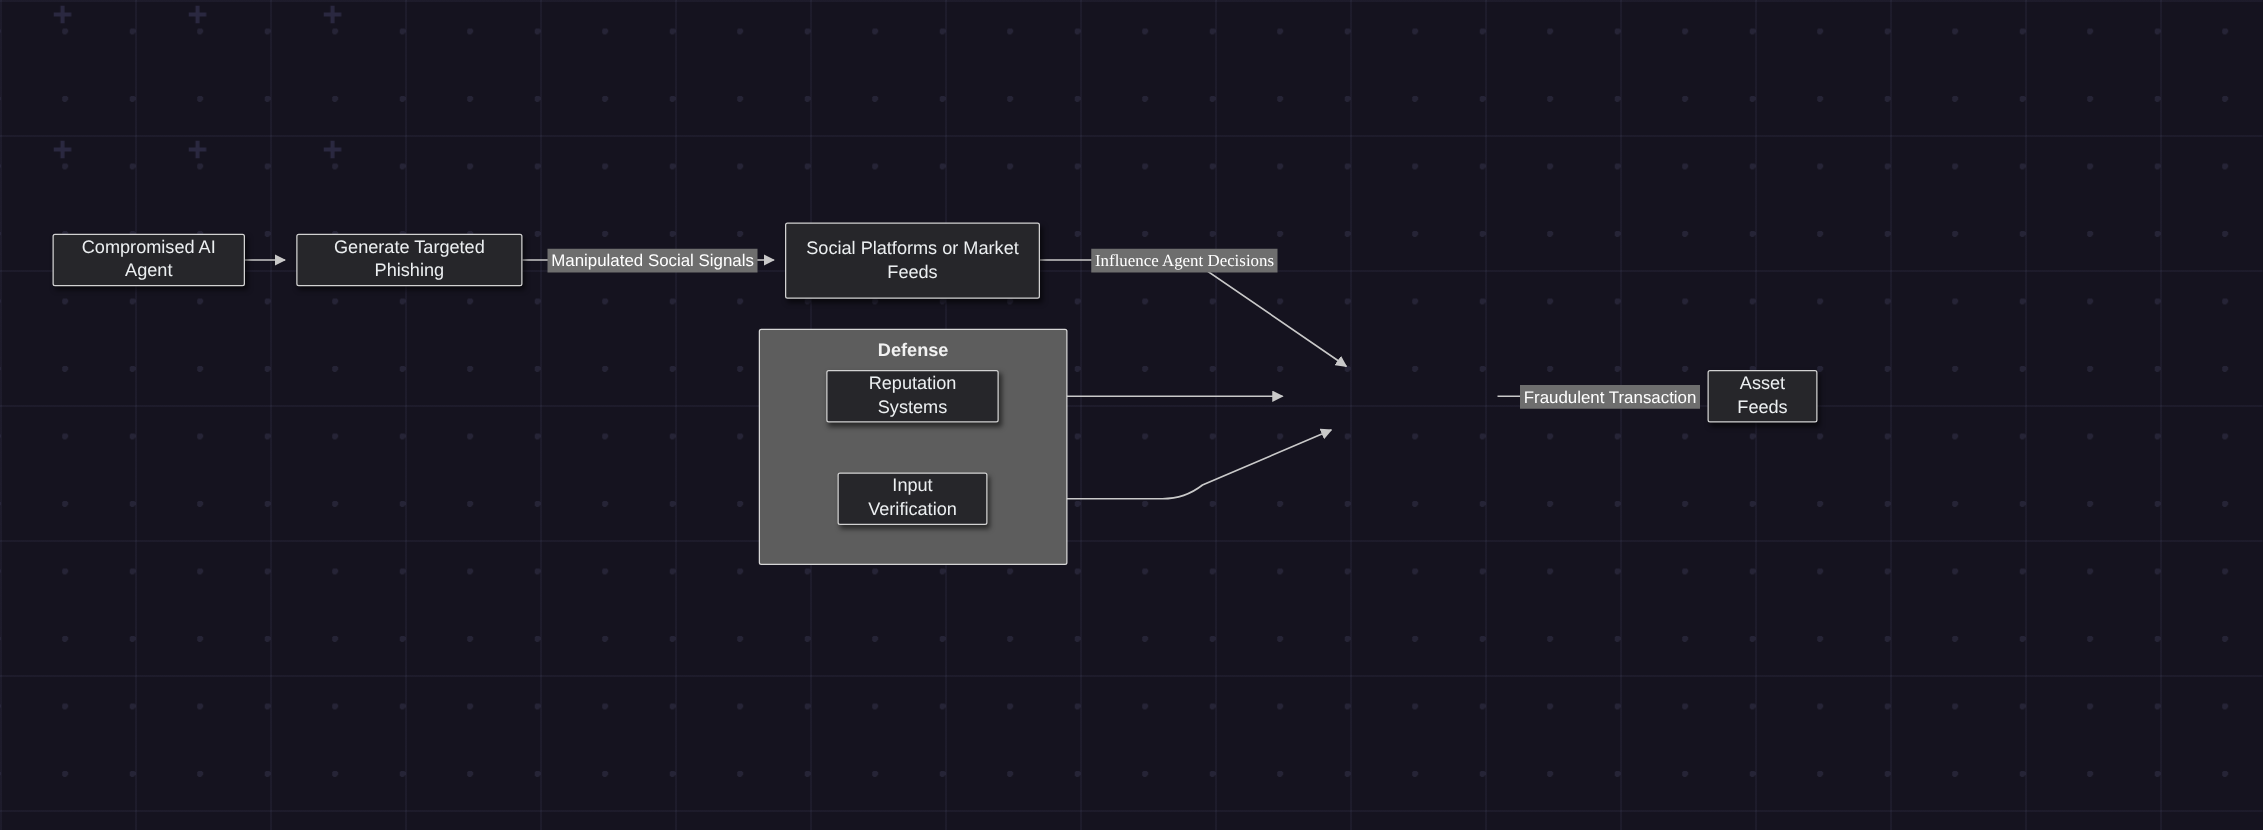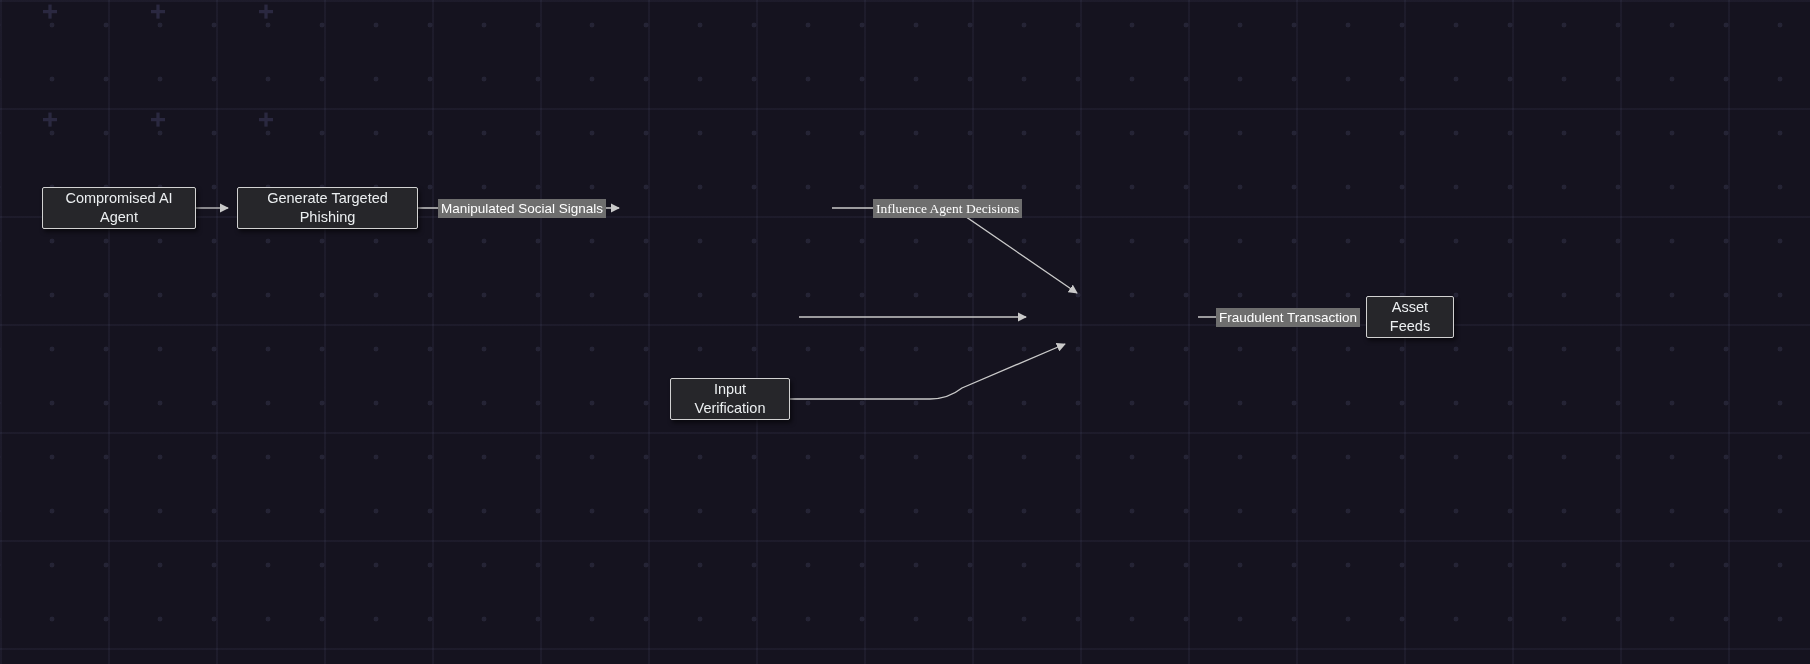"Social Platforms or Market" div.node { html: none -> <div> <span>Social Platforms or Market</span> <span>Feeds</span> </div> }
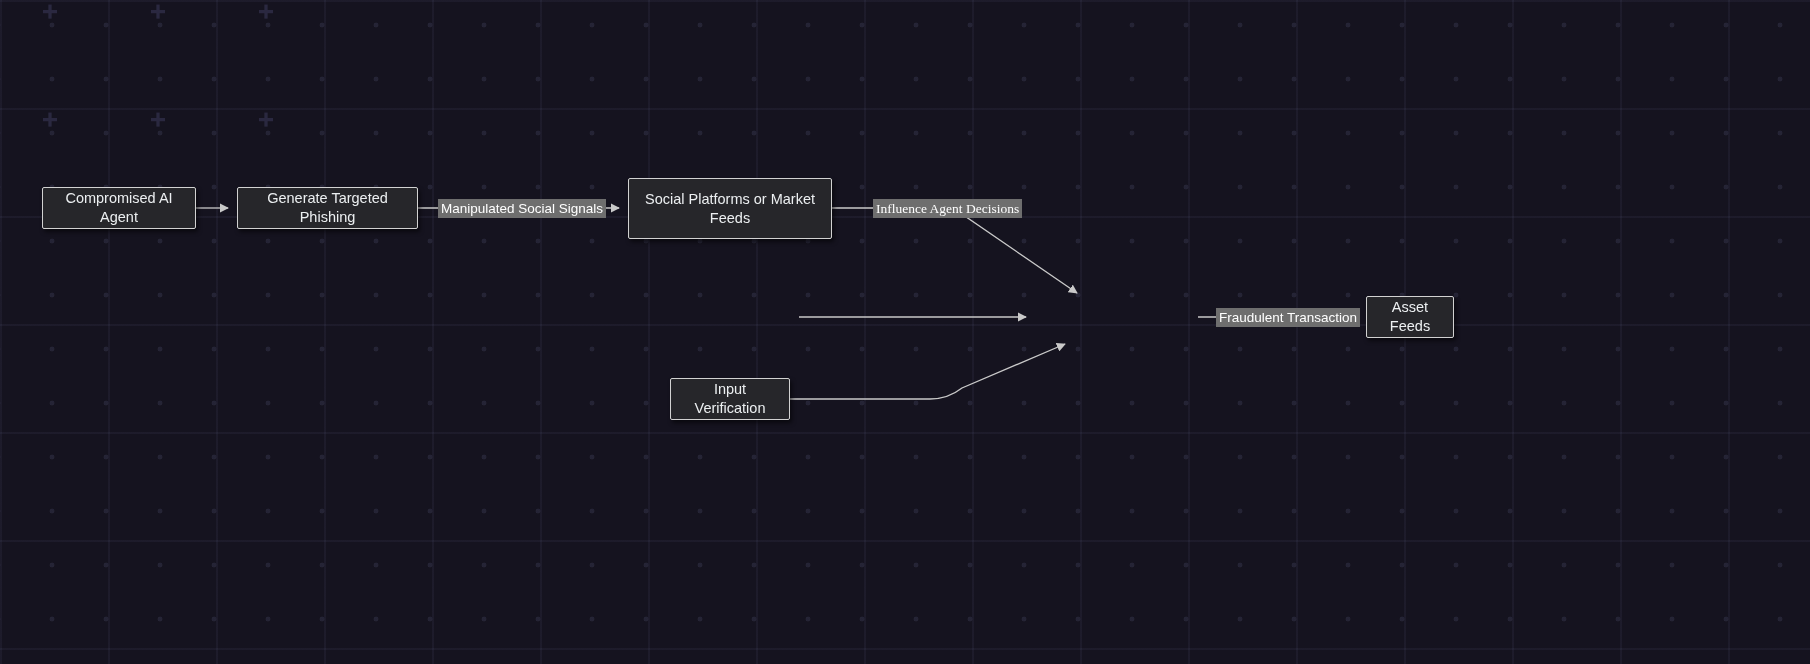"Defense" div.subgraph { html: none -> <div> <div>Defense</div> </div> }
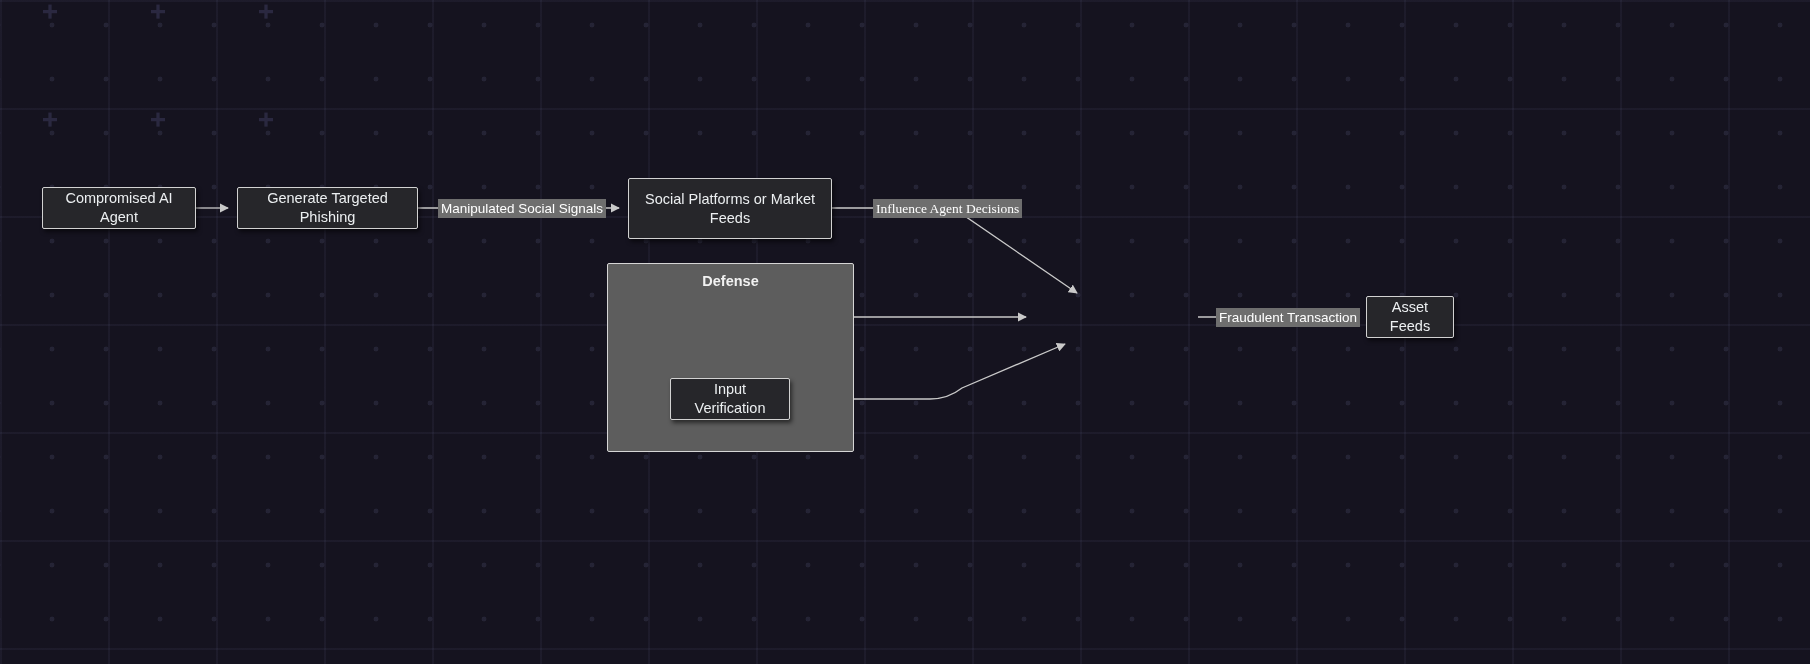"Reputation Systems" div.node { html: none -> <div> <span>Reputation Systems</span> </div> }
